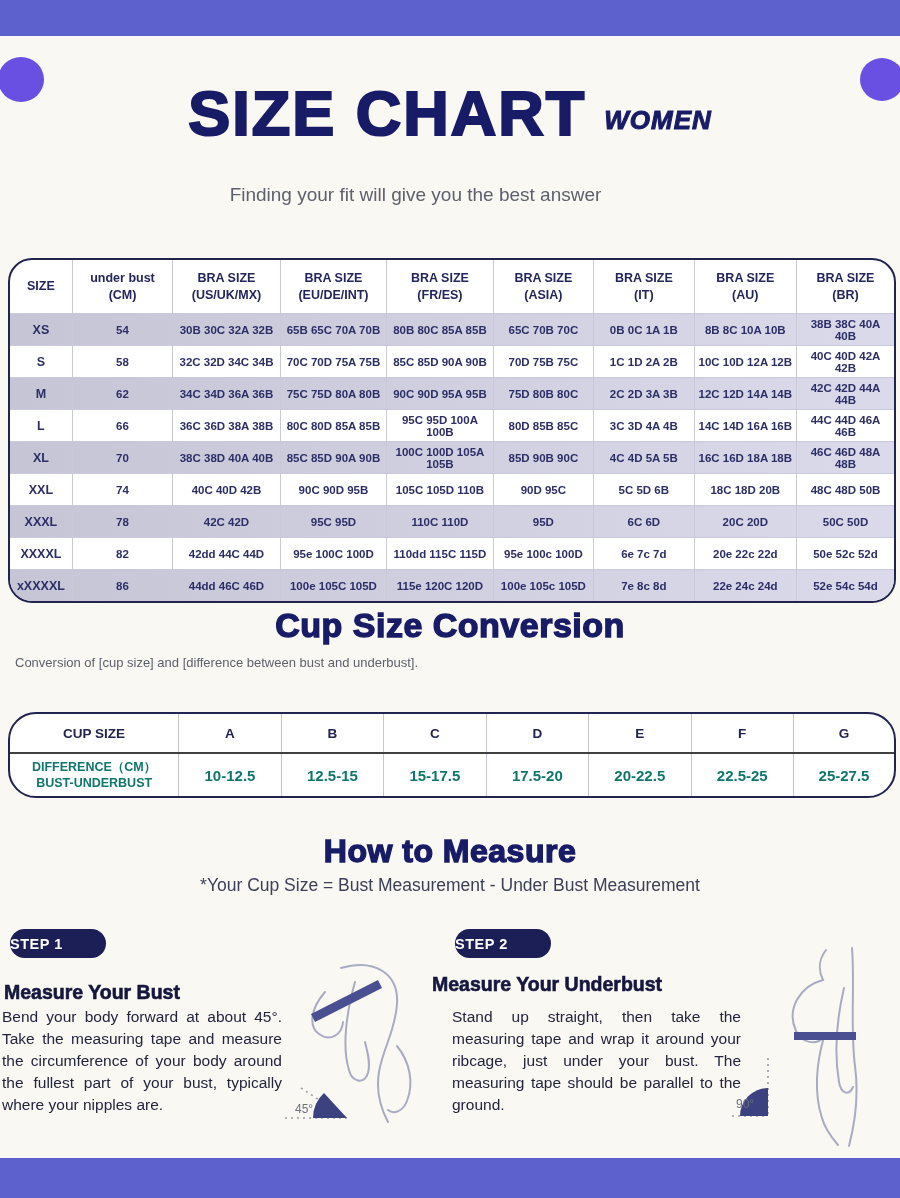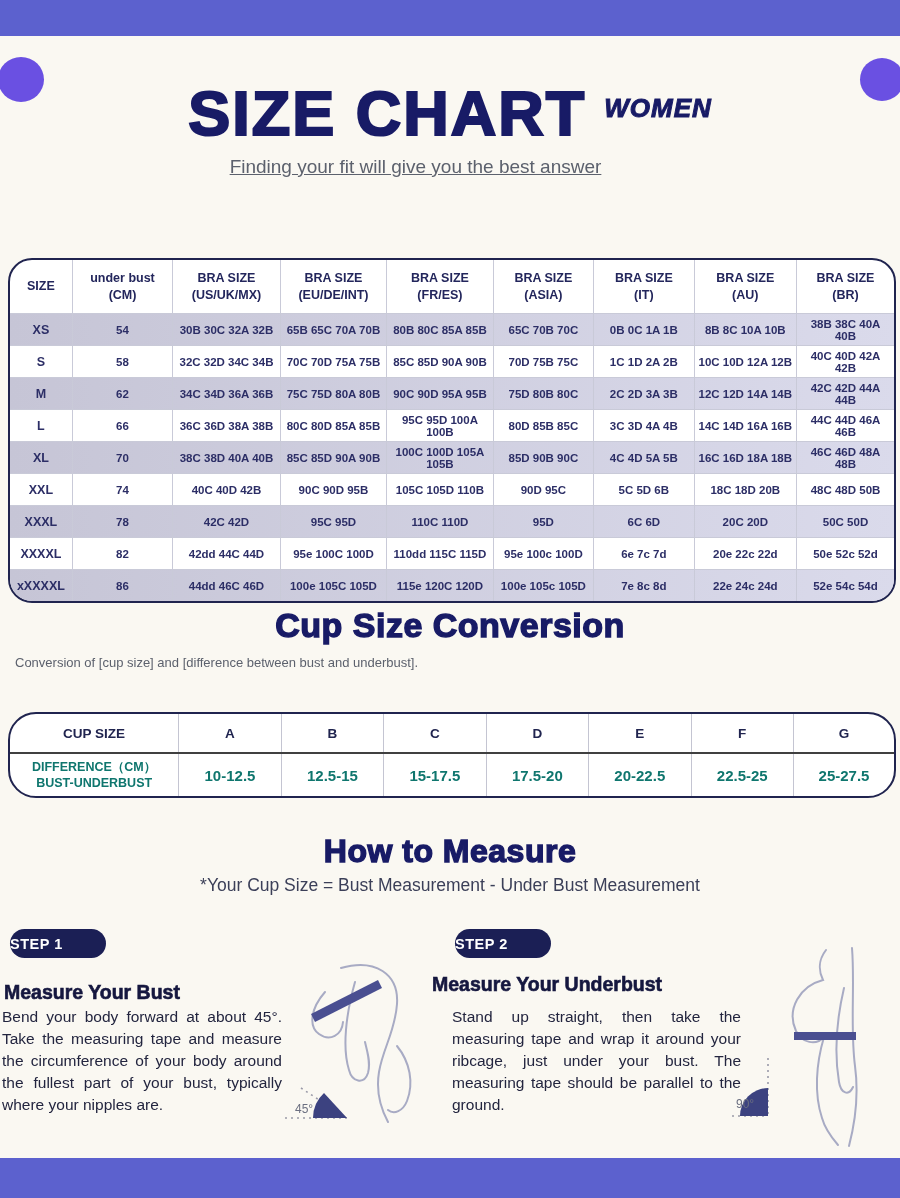"WOMEN" .title-suffix { margin-bottom: 21px -> 9px }
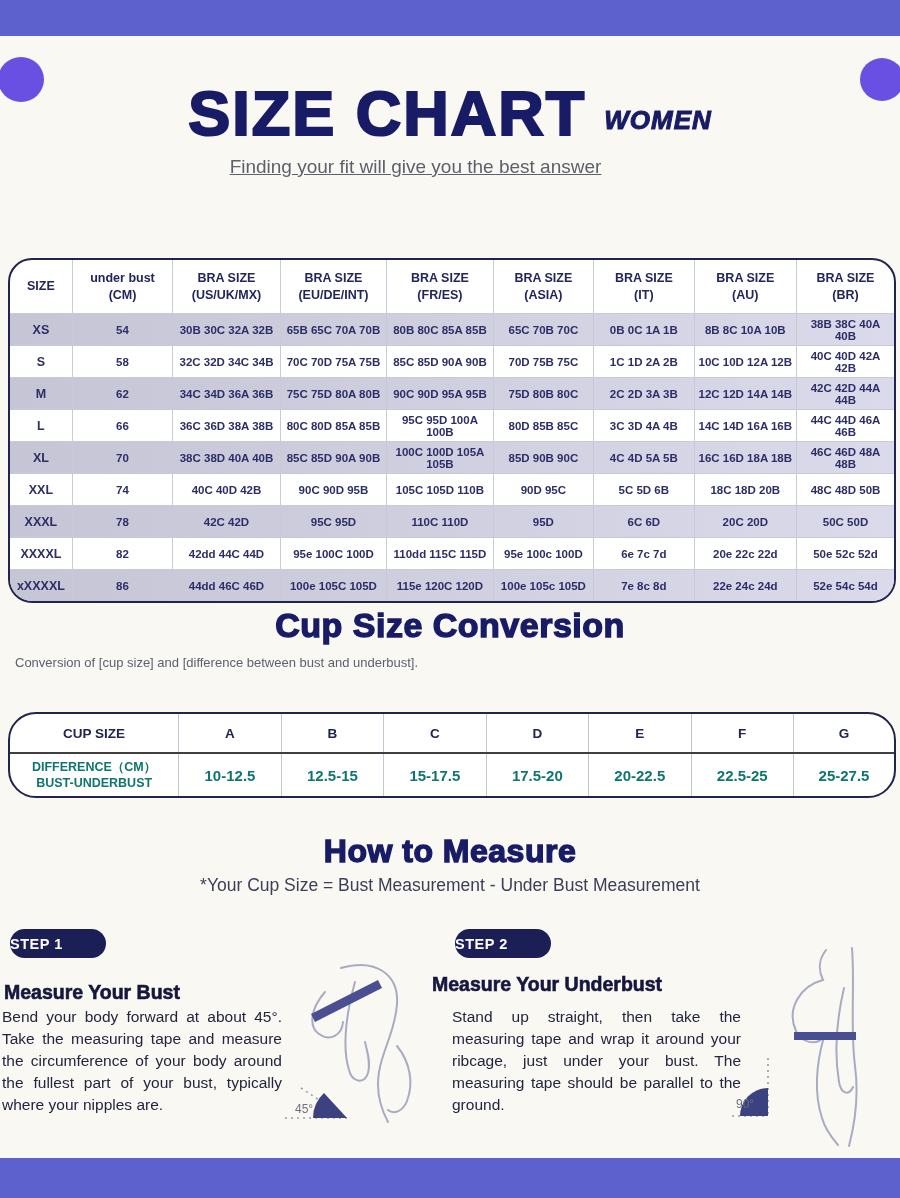"Finding your fit will give" .subtitle { text-decoration: underline -> none; top: 156px -> 184px }
